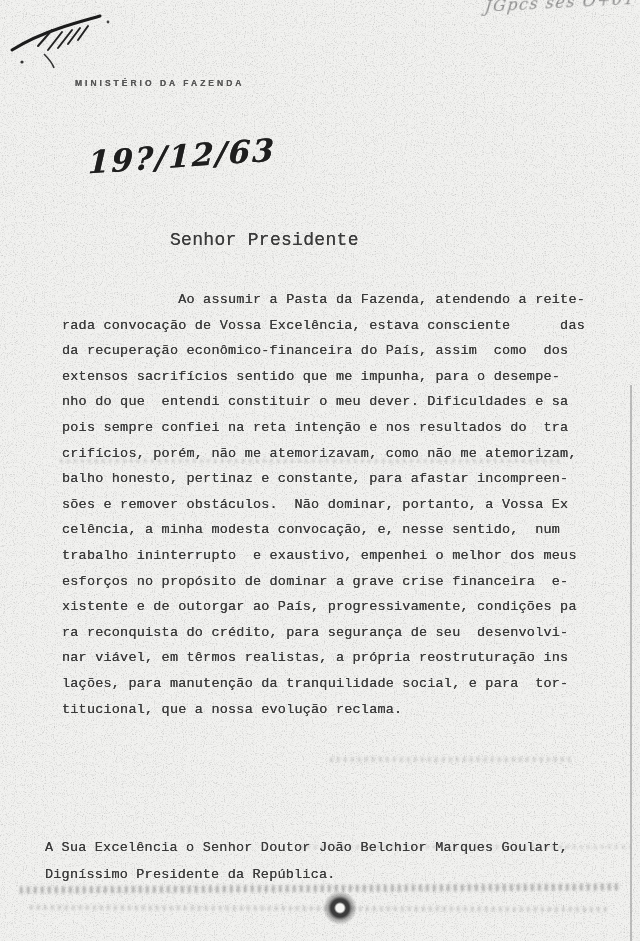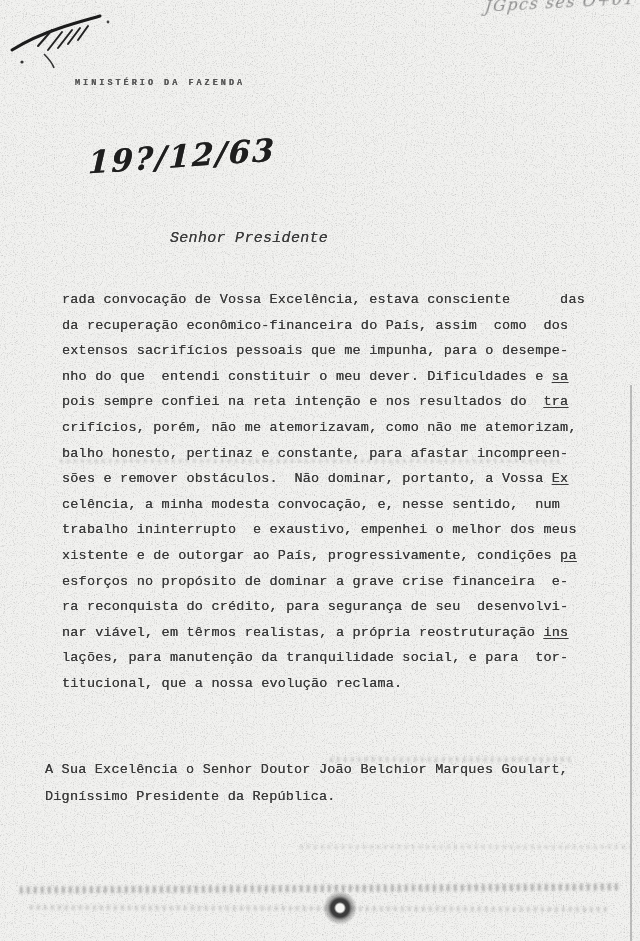"MINISTÉRIO DA FAZENDA" .letterhead { font-family: Liberation Mono, monospace -> Liberation Sans, sans-serif }
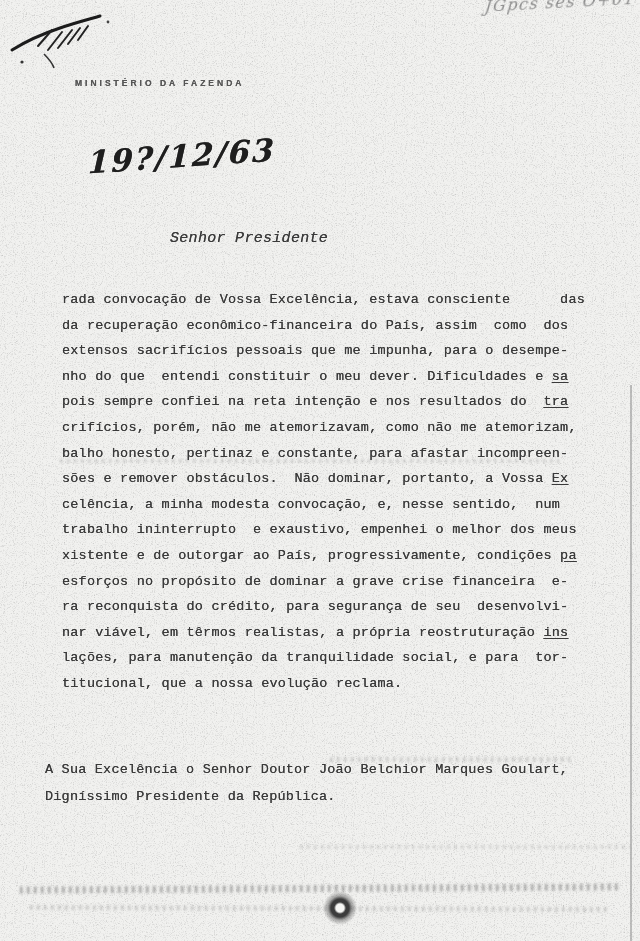"Senhor Presidente" .salutation { font-size: 15px -> 18px; font-style: italic -> none }
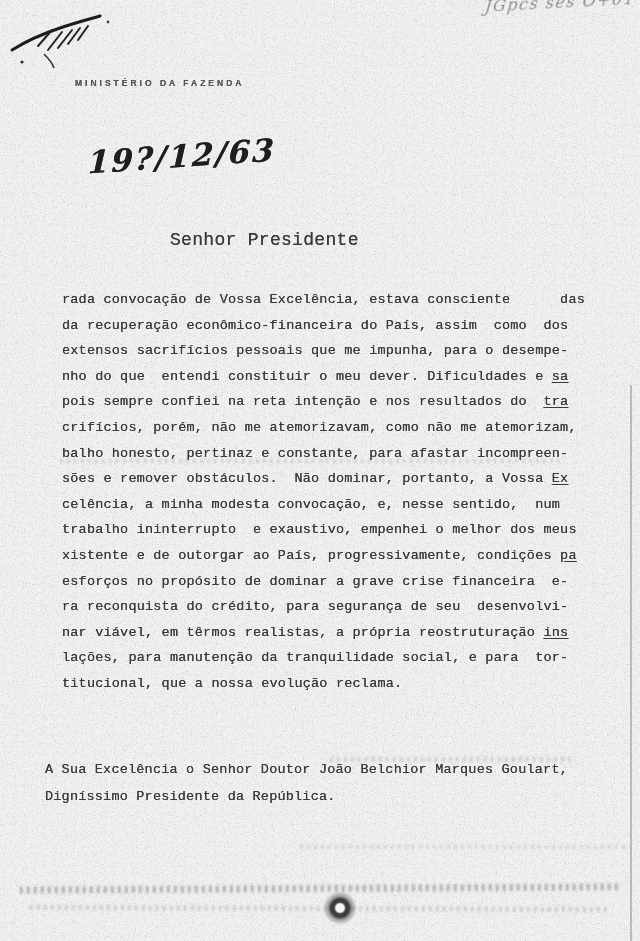"Ao assumir a Pasta da" div.tline { html: none -> <div><span> Ao assumir a Pasta da Fazenda, atendendo a reite-</span></div> }
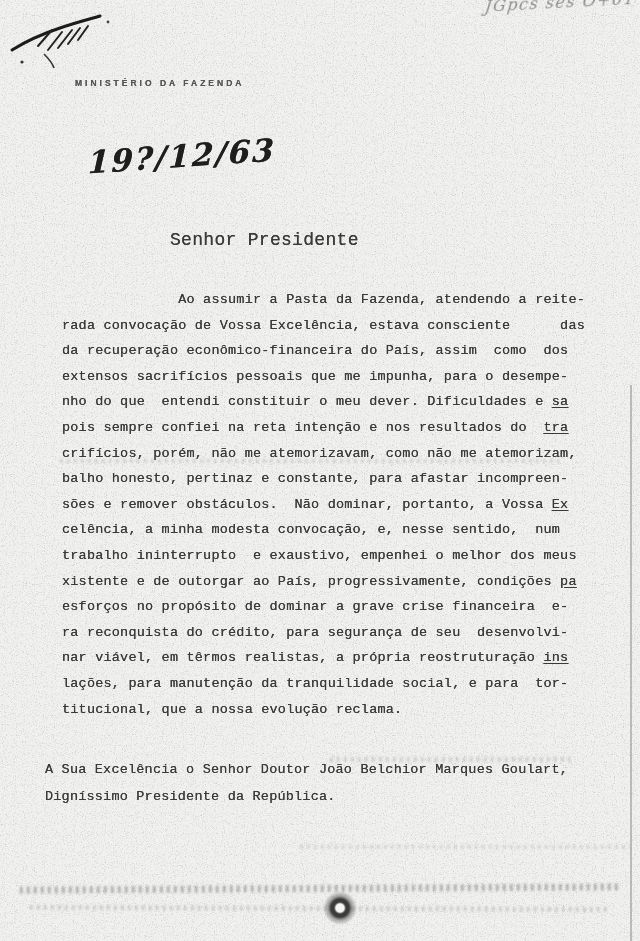"extensos sacrifícios pessoais que me" span { text: pessoais -> sentido }
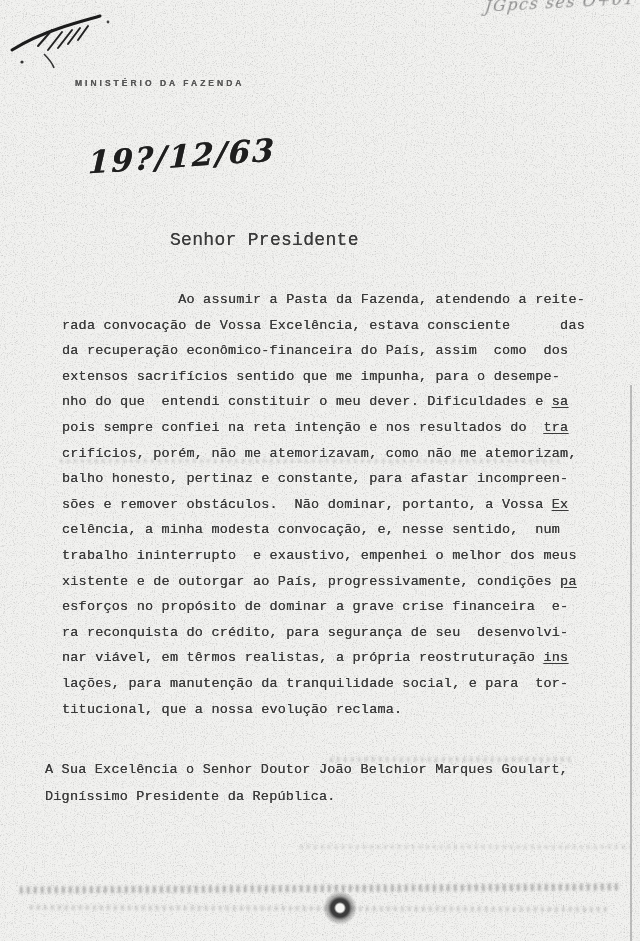"sa" .tline .u { text-decoration: underline -> none }
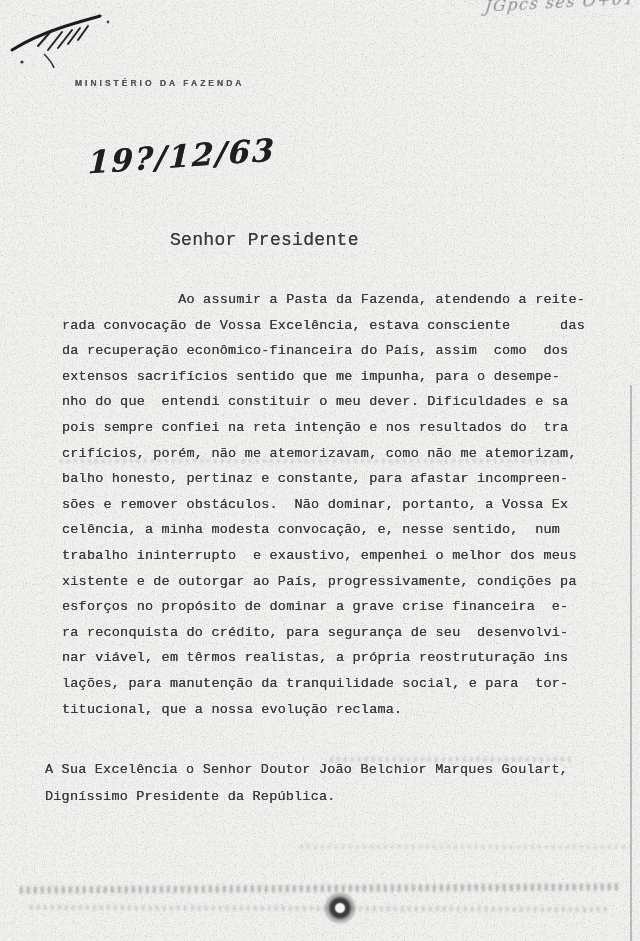"xistente e de outorgar ao" div.tline { order: before "esforços no propósito de dominar" -> after "esforços no propósito de dominar" }
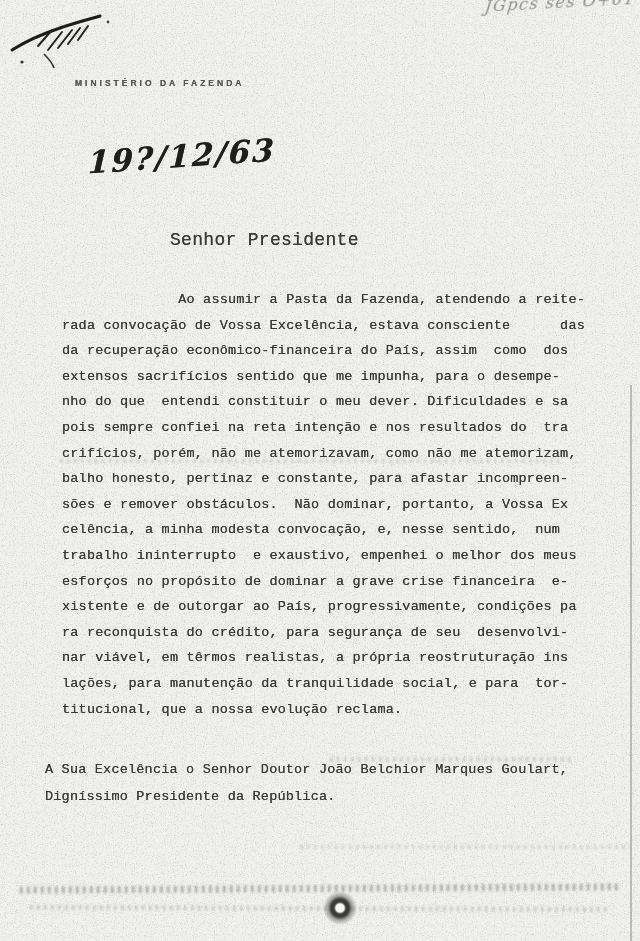"A Sua Excelência o Senhor" .closing-block { top: 762px -> 840px }
